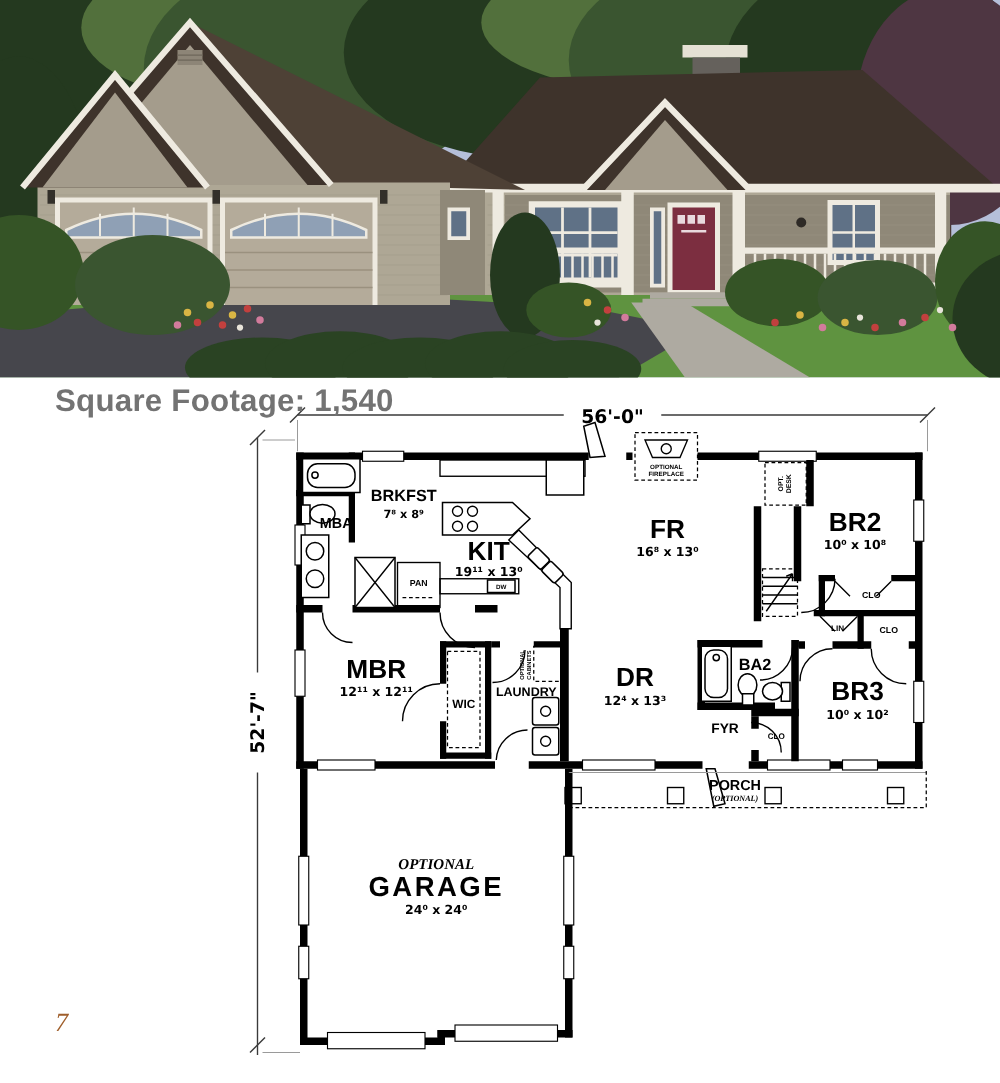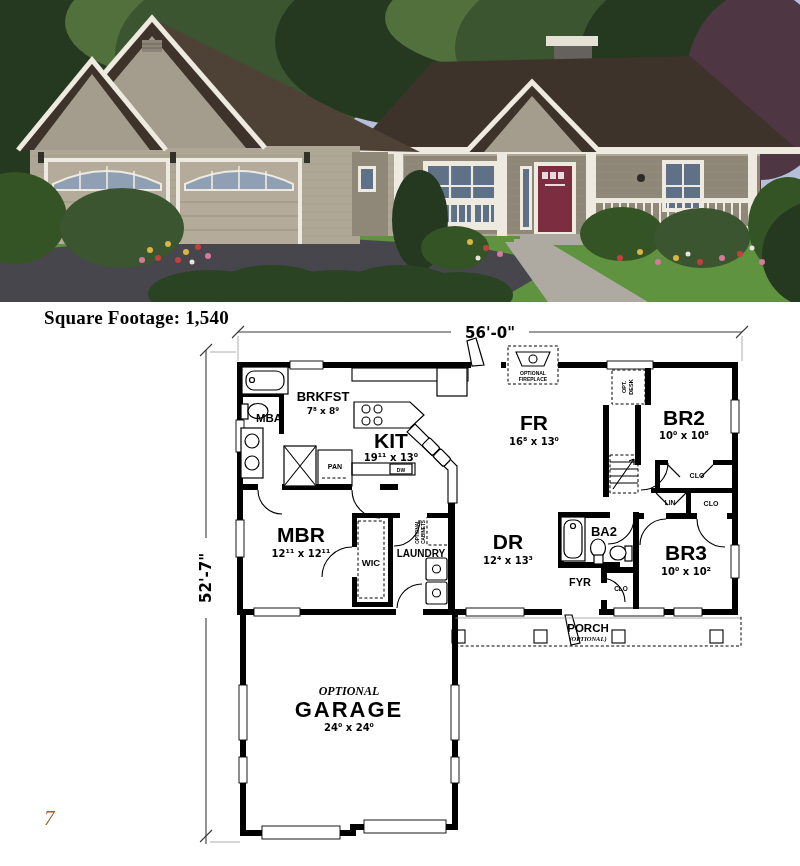"Square Footage: 1,540" .caption { color: #000000 -> #737373; font-family: Liberation Serif, serif -> Liberation Sans, sans-serif; font-size: 19px -> 25px }
